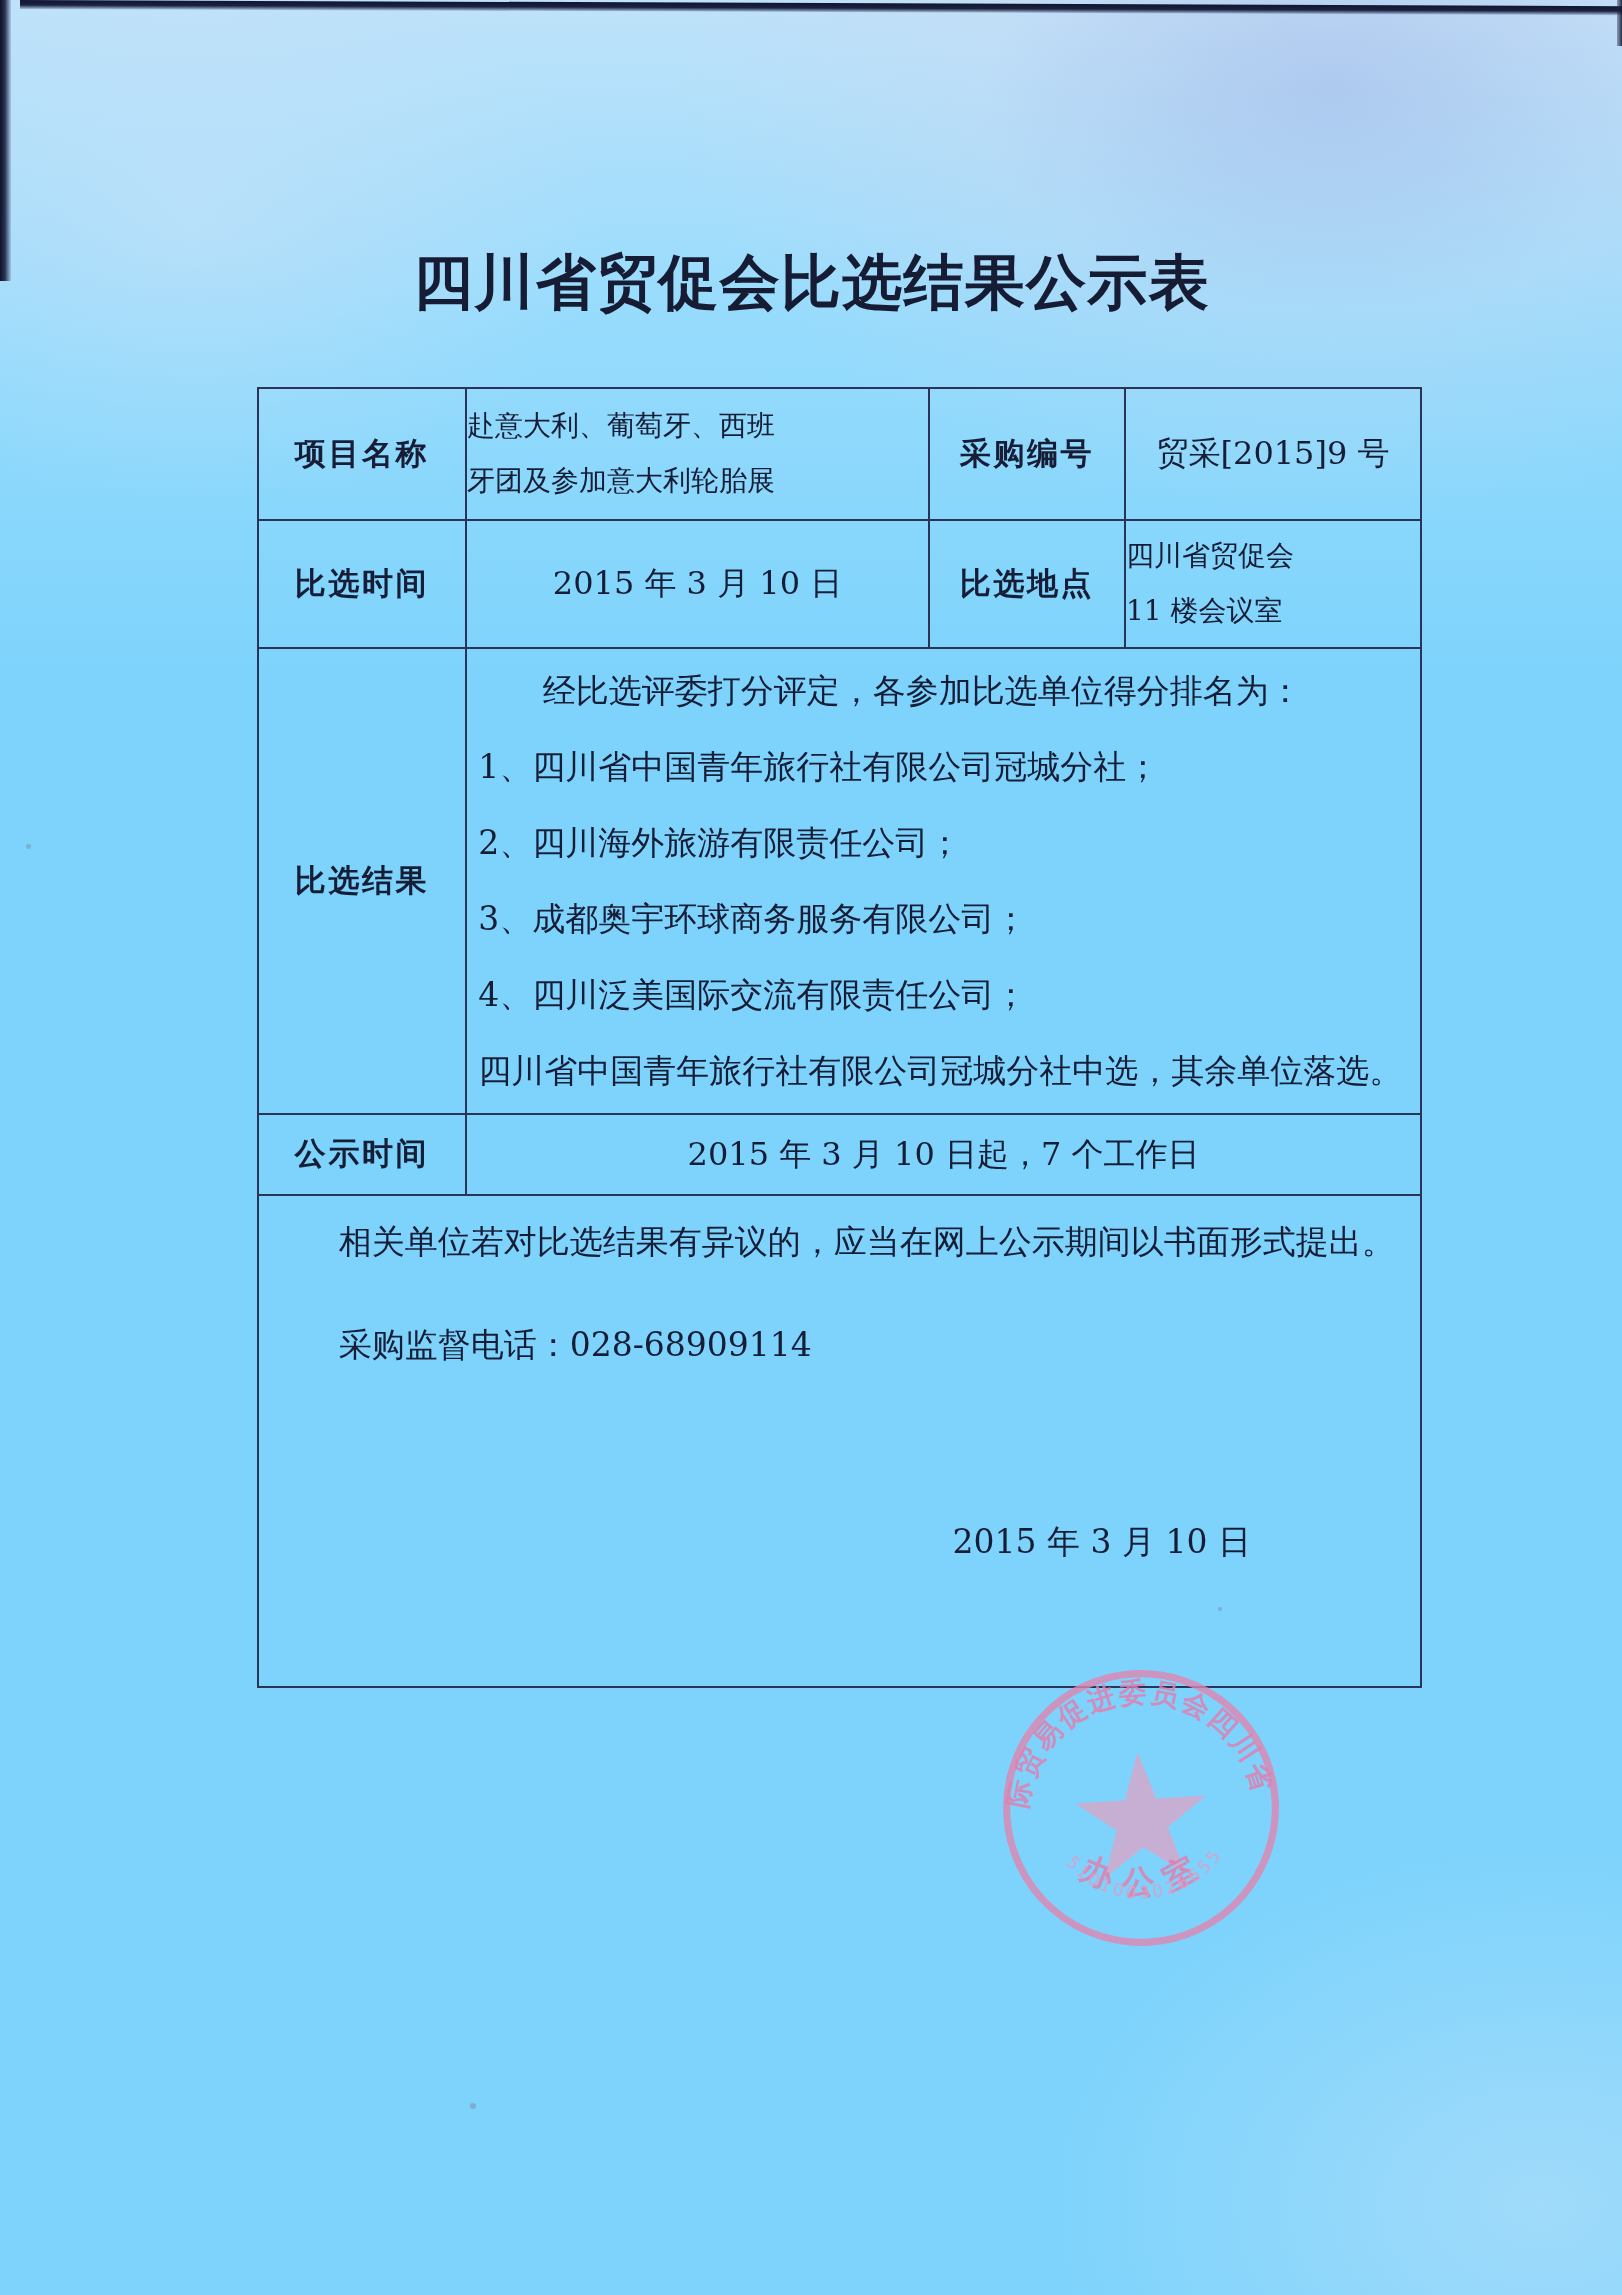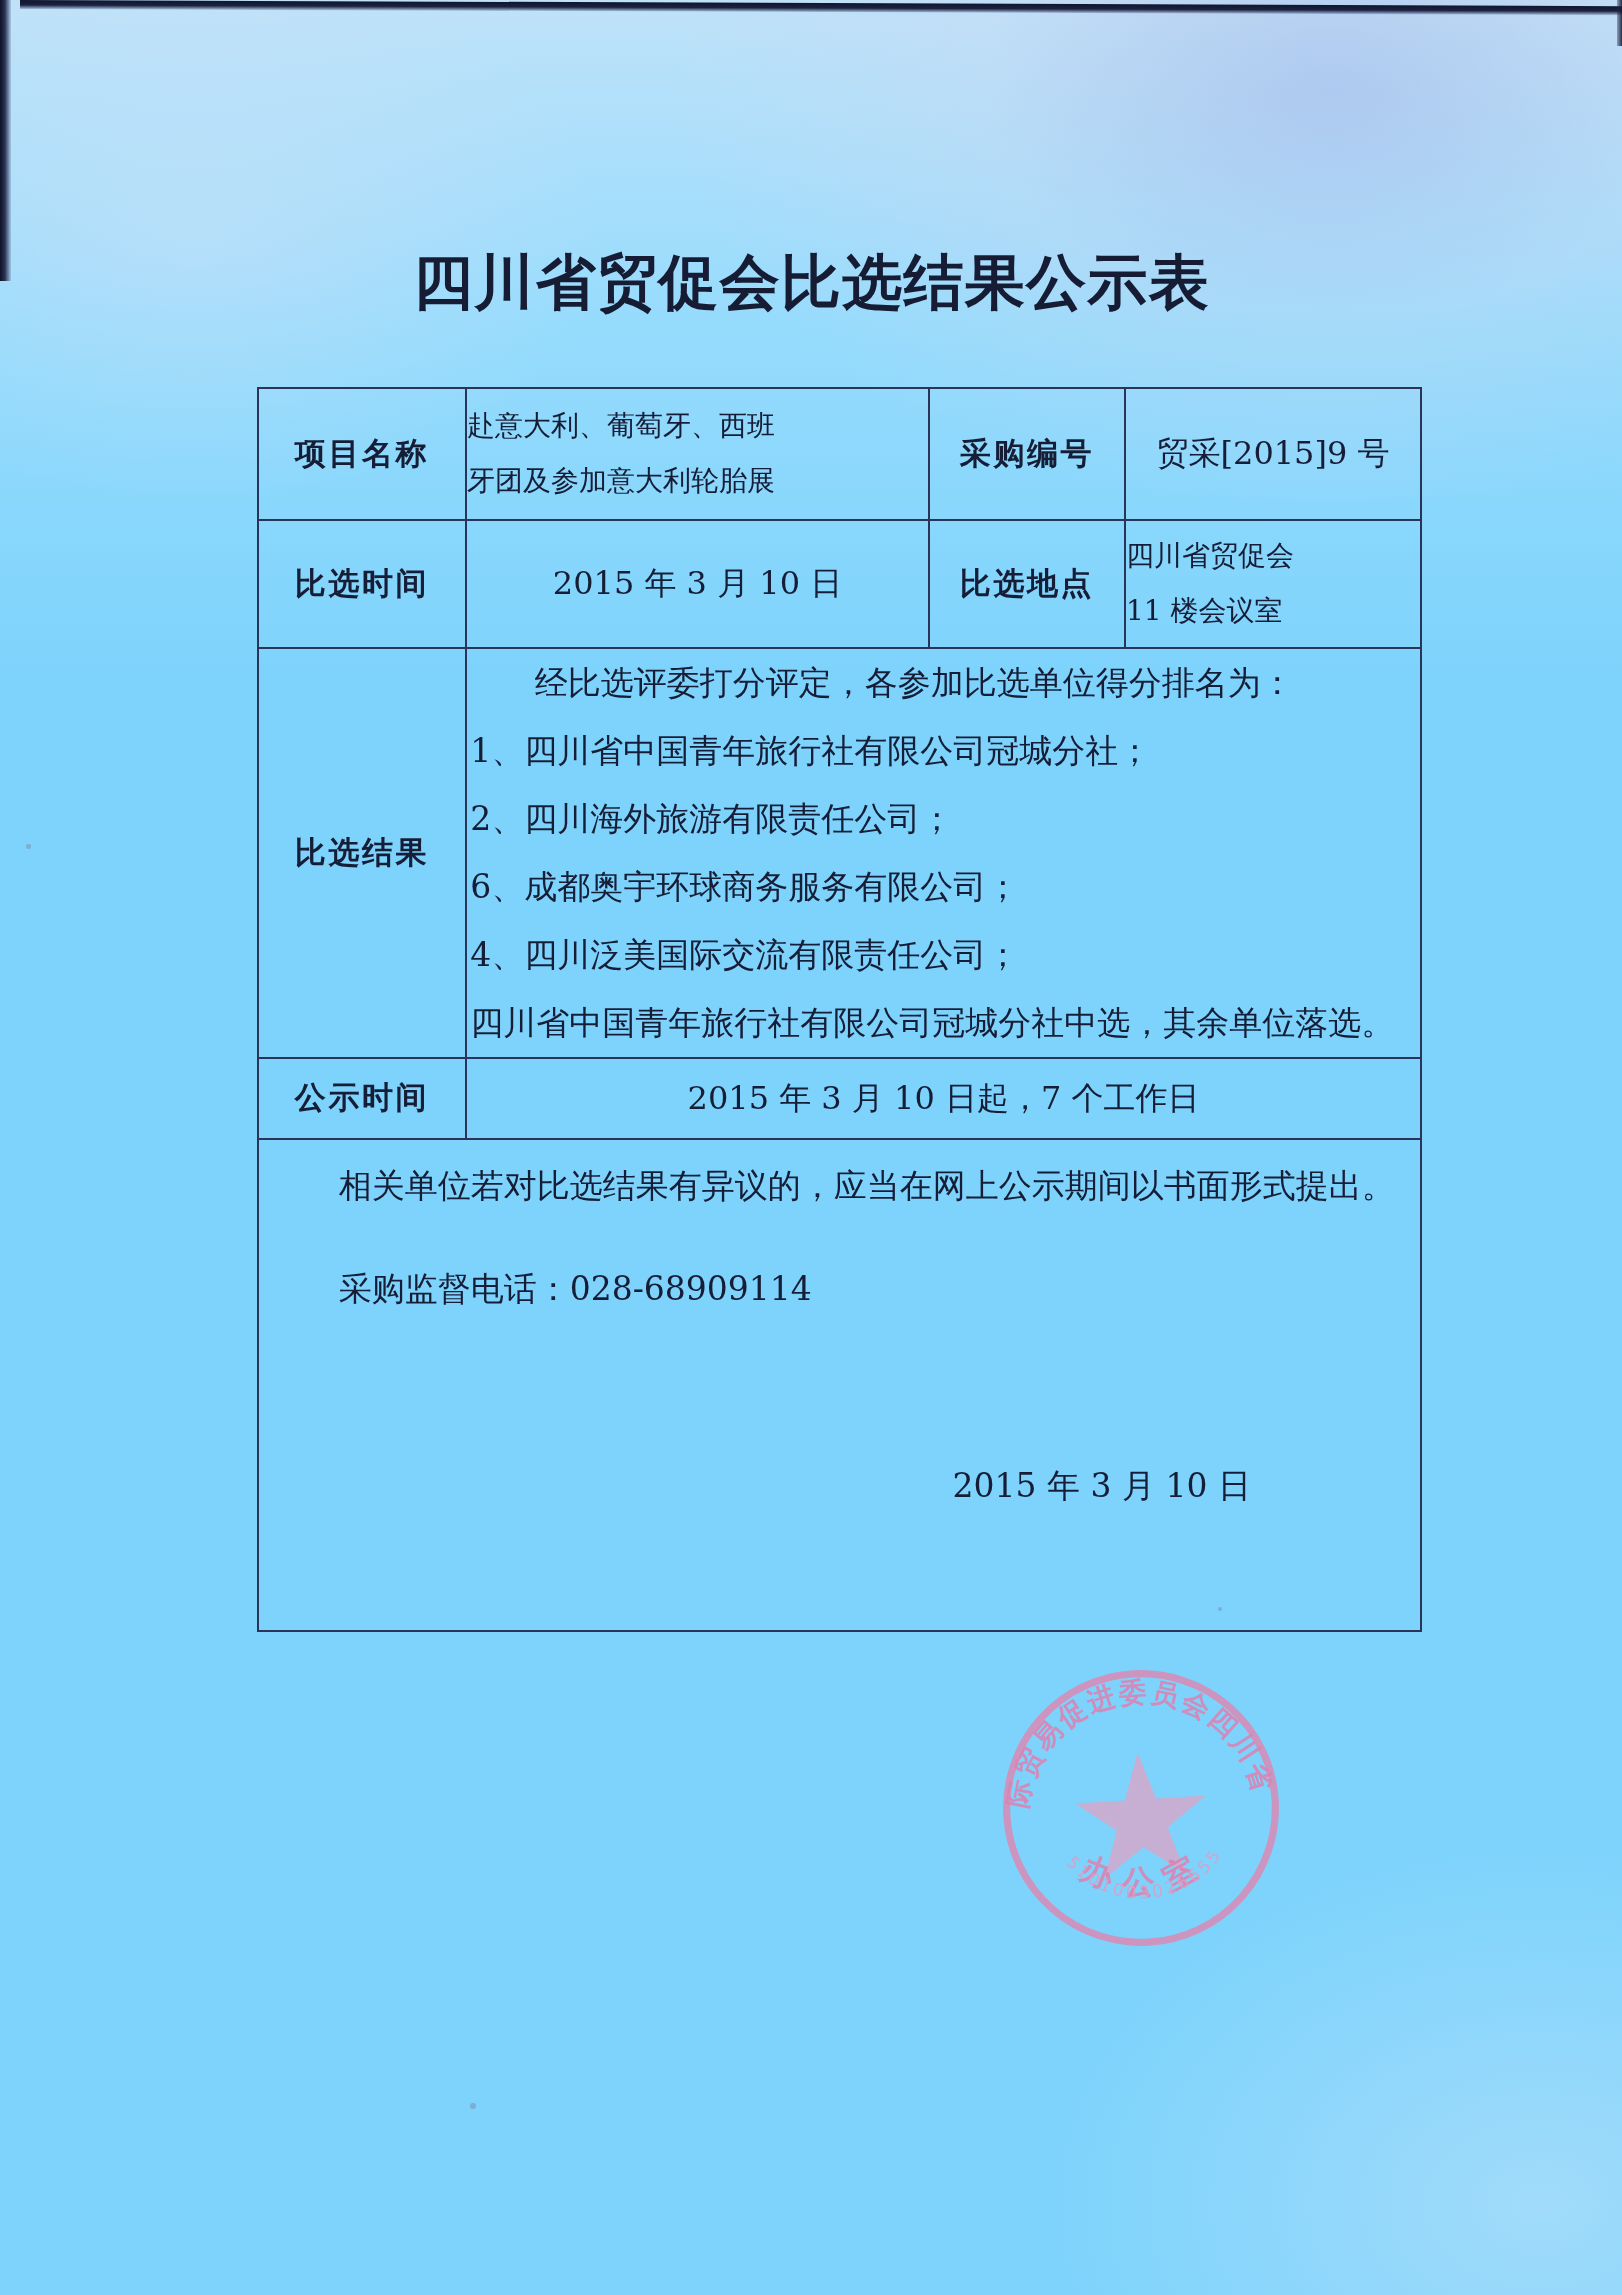"经比选评委打分评定，各参加比选单位得分排名为：" .result-cell p { margin: 0 -> 8px }
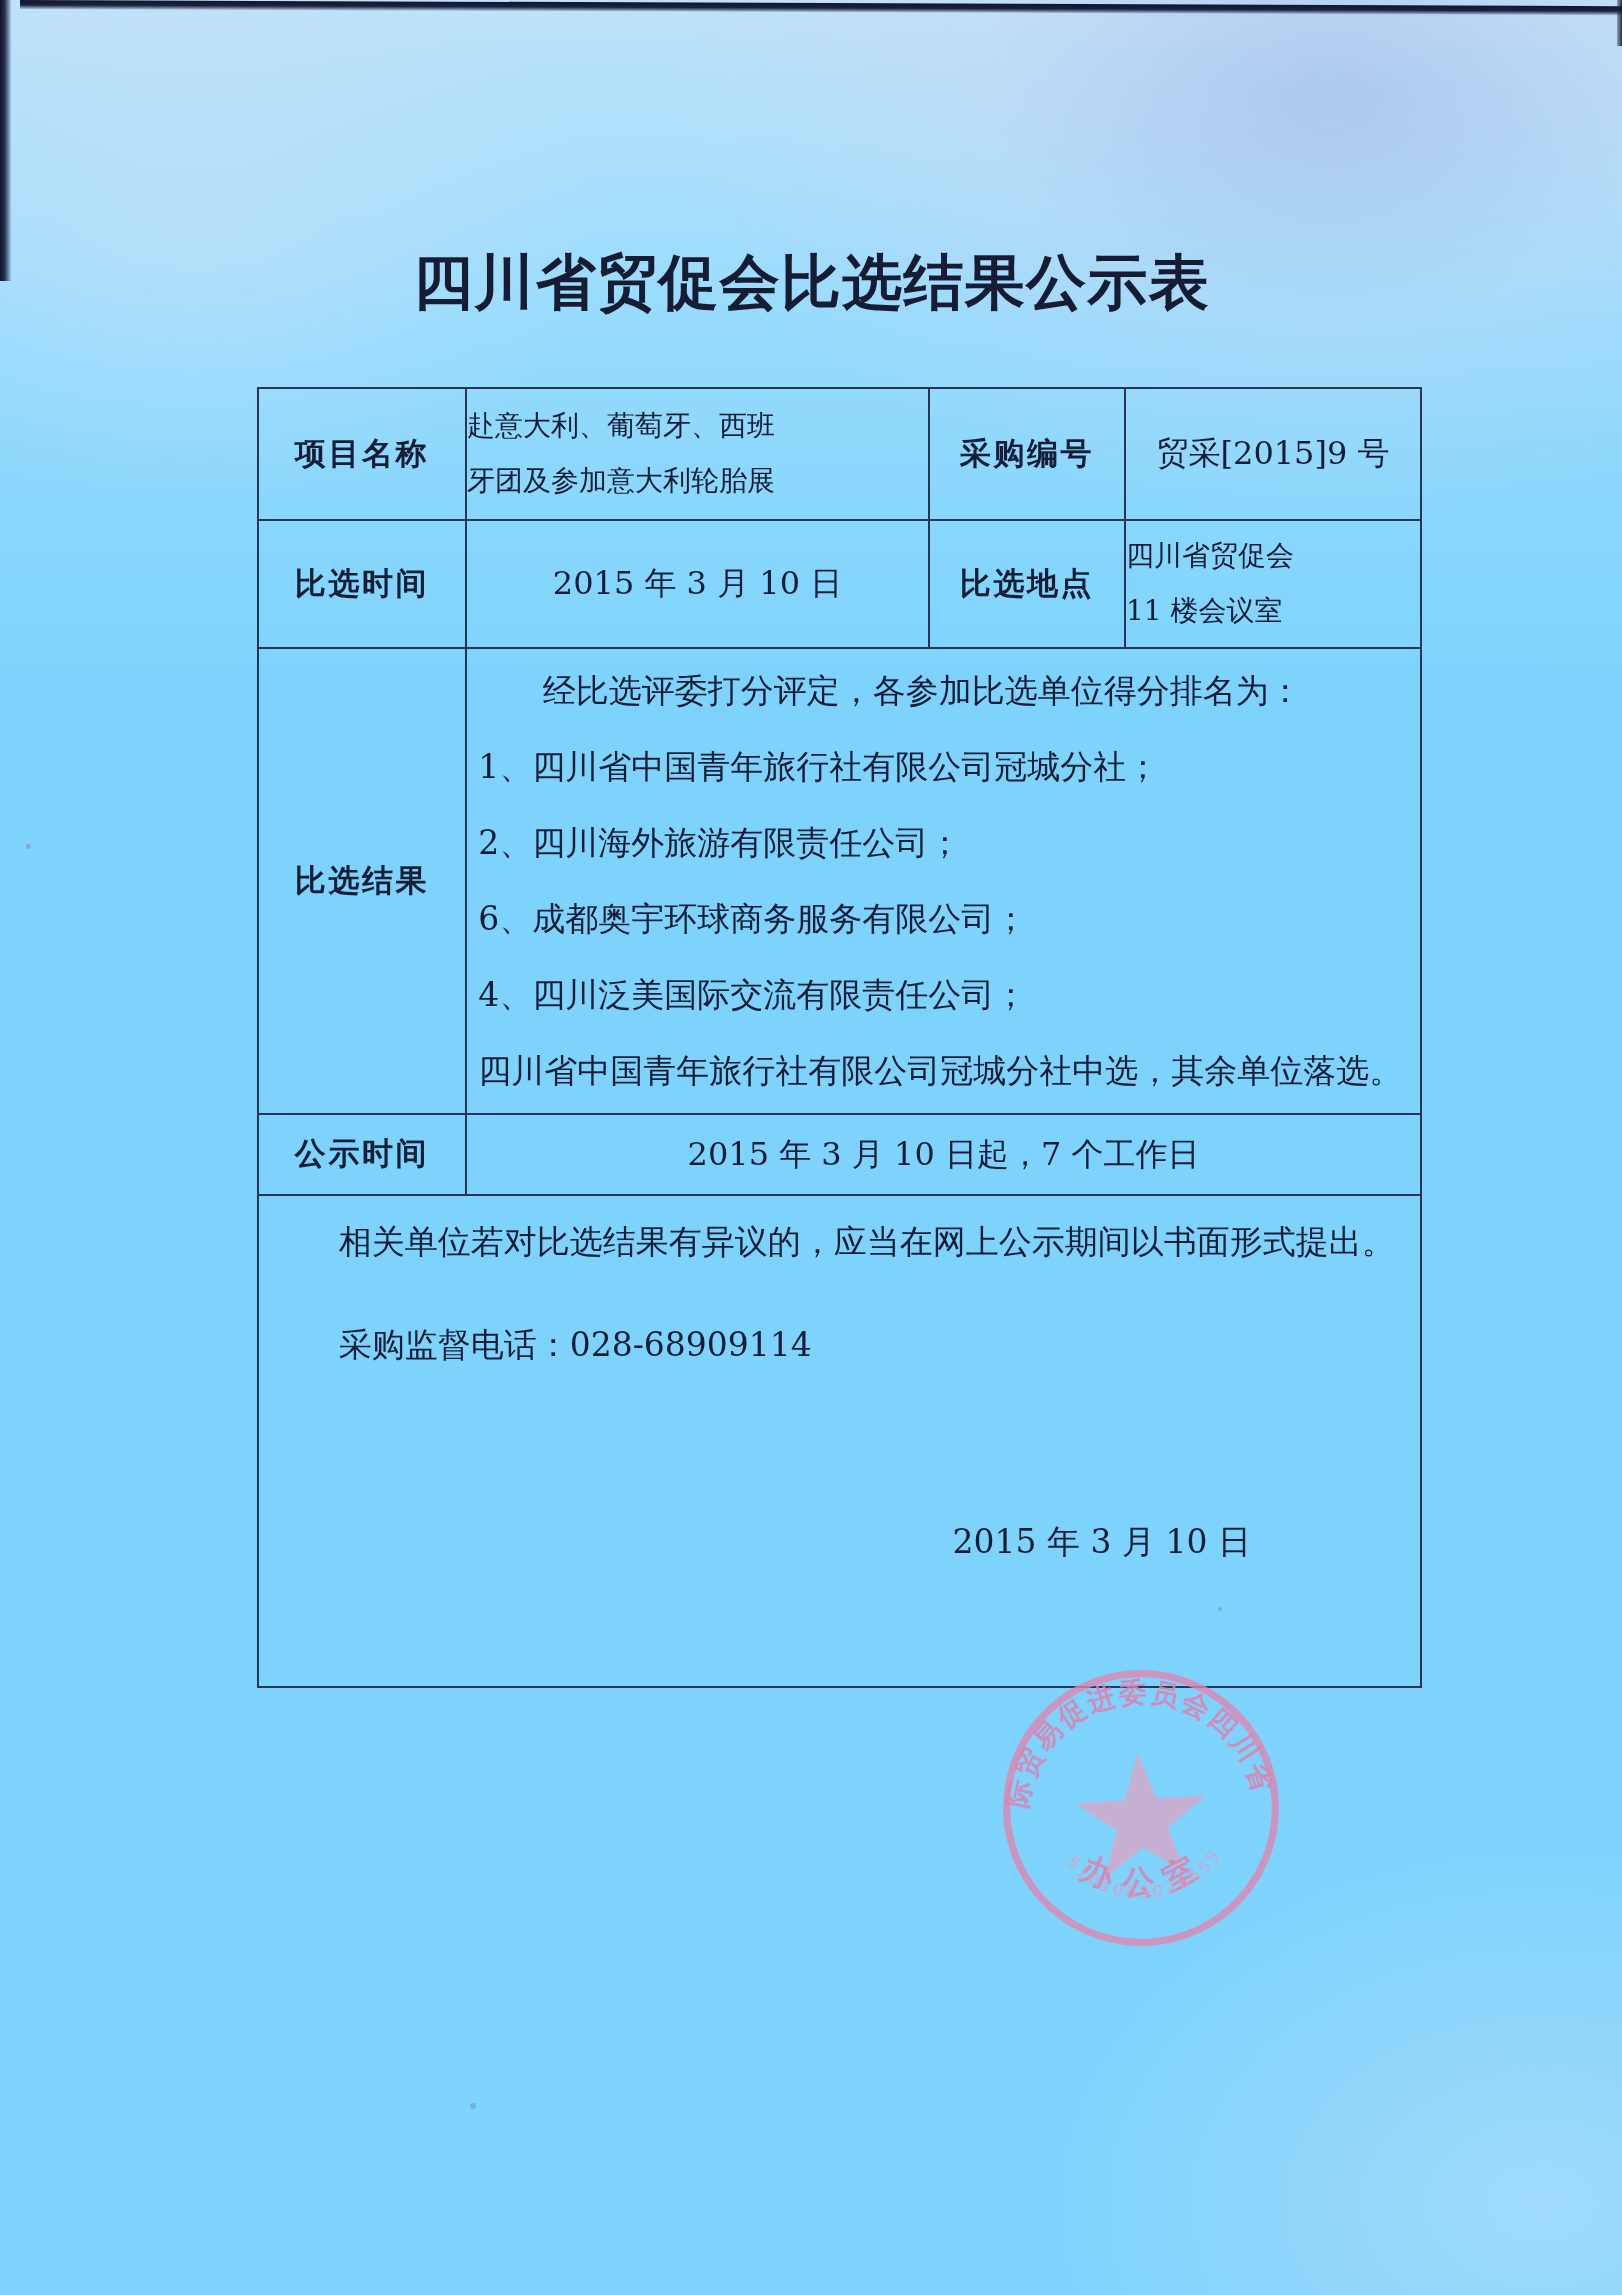"6、成都奥宇环球商务服务有限公司；" p.result-item { text: 6 -> 3 }
